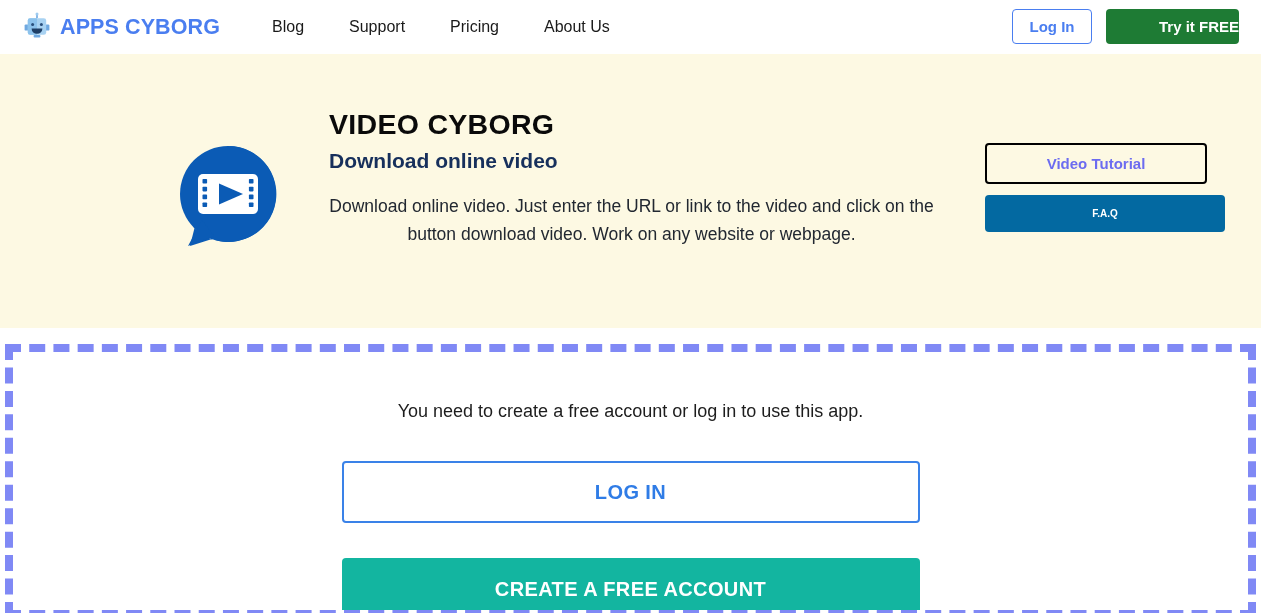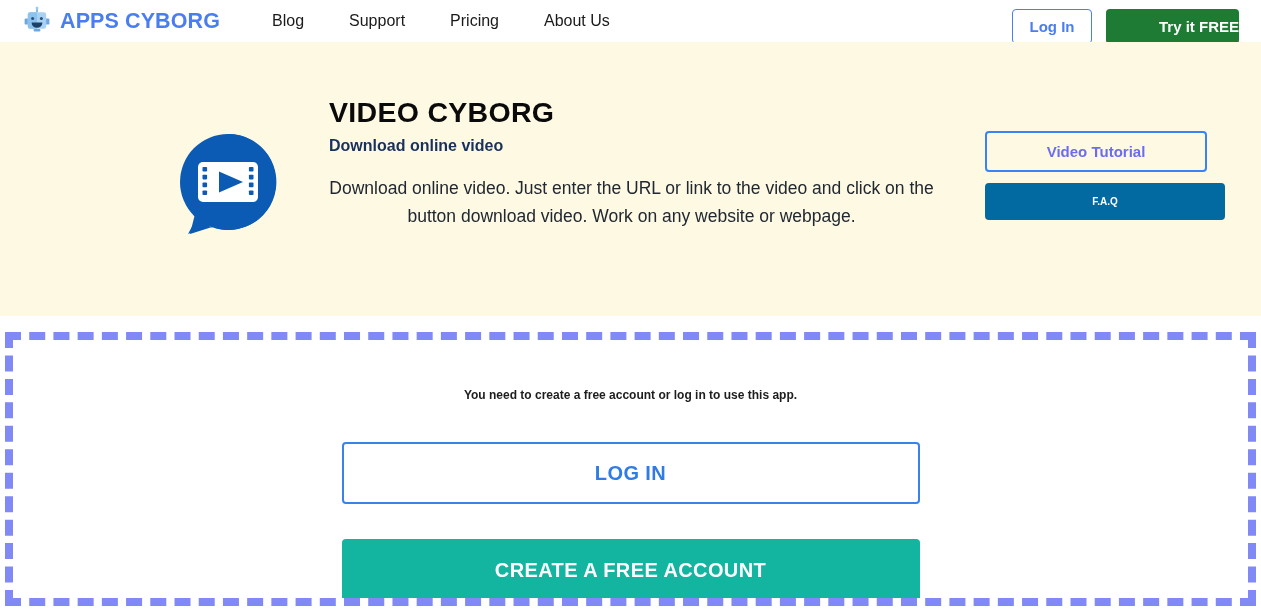"APPS CYBORG" .header { height: 42px -> 54px }
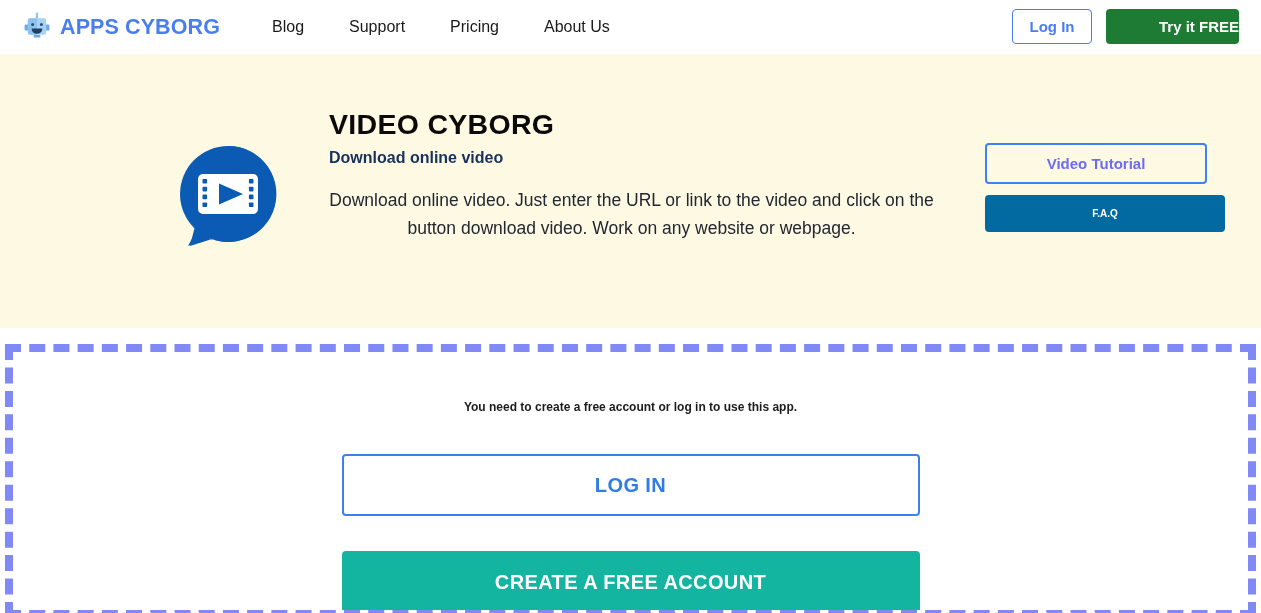"Download online video" .hero-subtitle { font-size: 16px -> 21px }
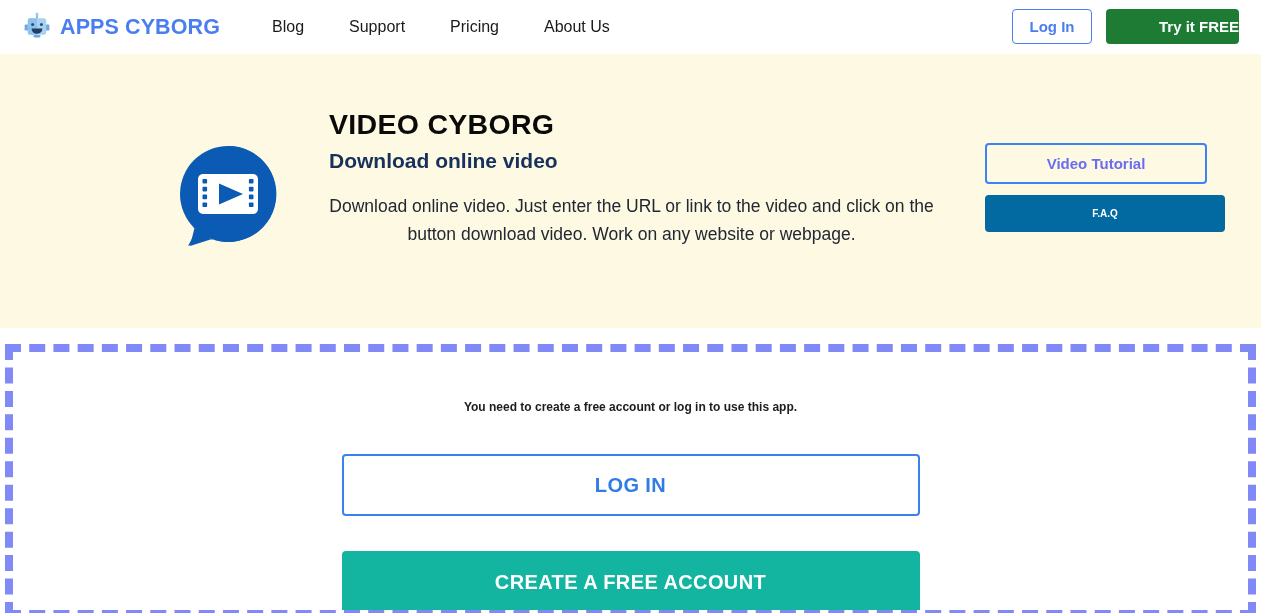"Video Tutorial" .btn-video-tutorial { border: 2px solid #3b82f6 -> 2px solid #000000 }
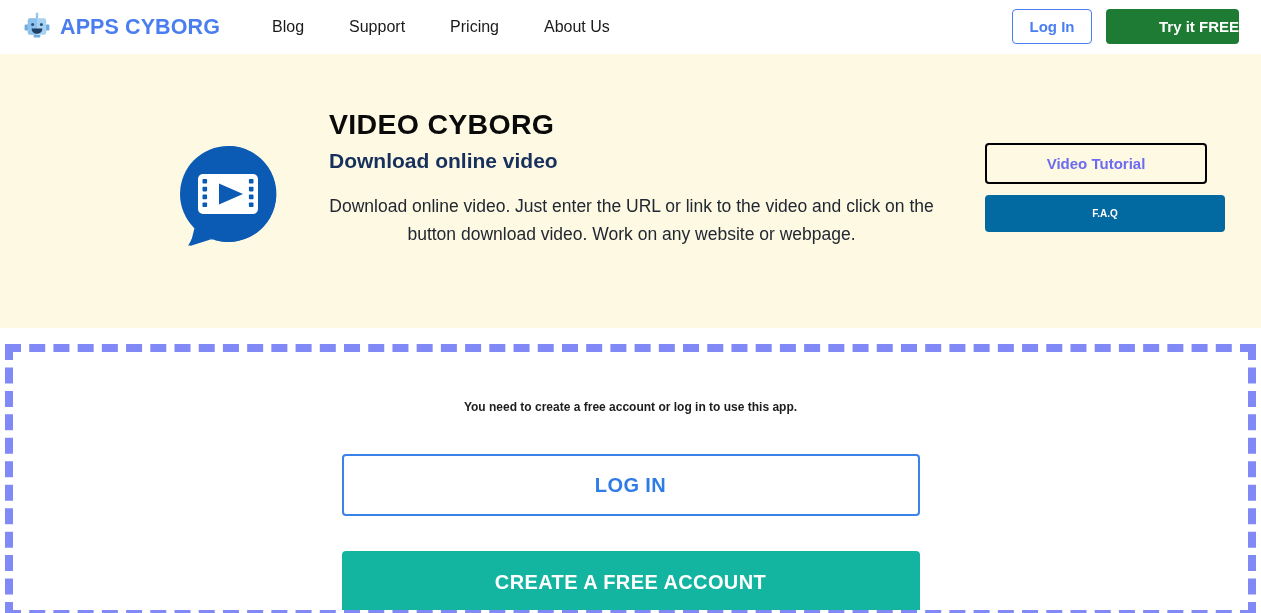"You need to create a" .auth-note { font-size: 12px -> 18px; font-weight: bold -> none }
